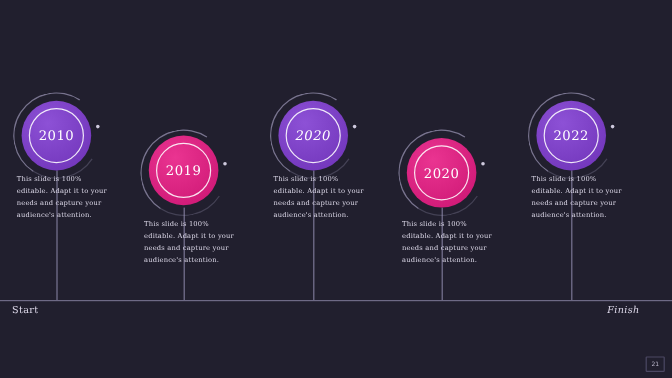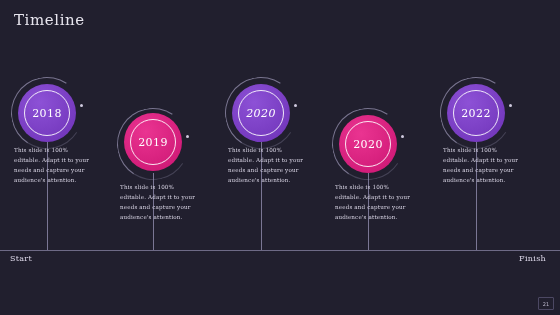"Timeline" div.page-title { html: <div>Timeline</div> -> none }
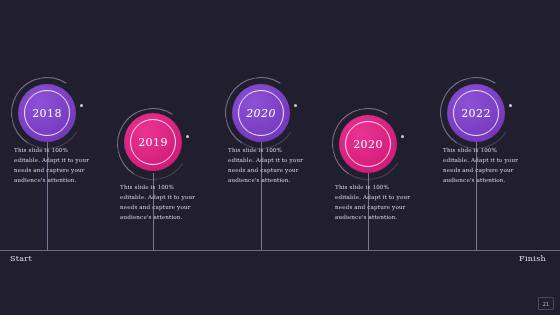"2018" div.year { text: 2018 -> 2010 }
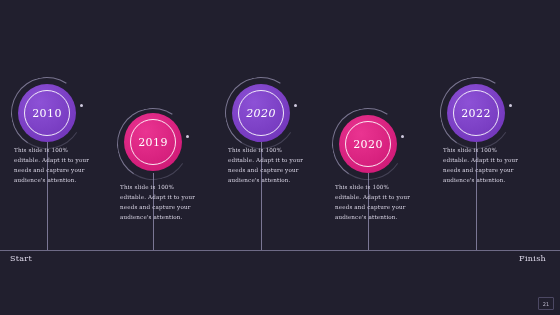"Finish" .edge-label.finish { font-style: none -> italic; right: 14px -> 27px }
